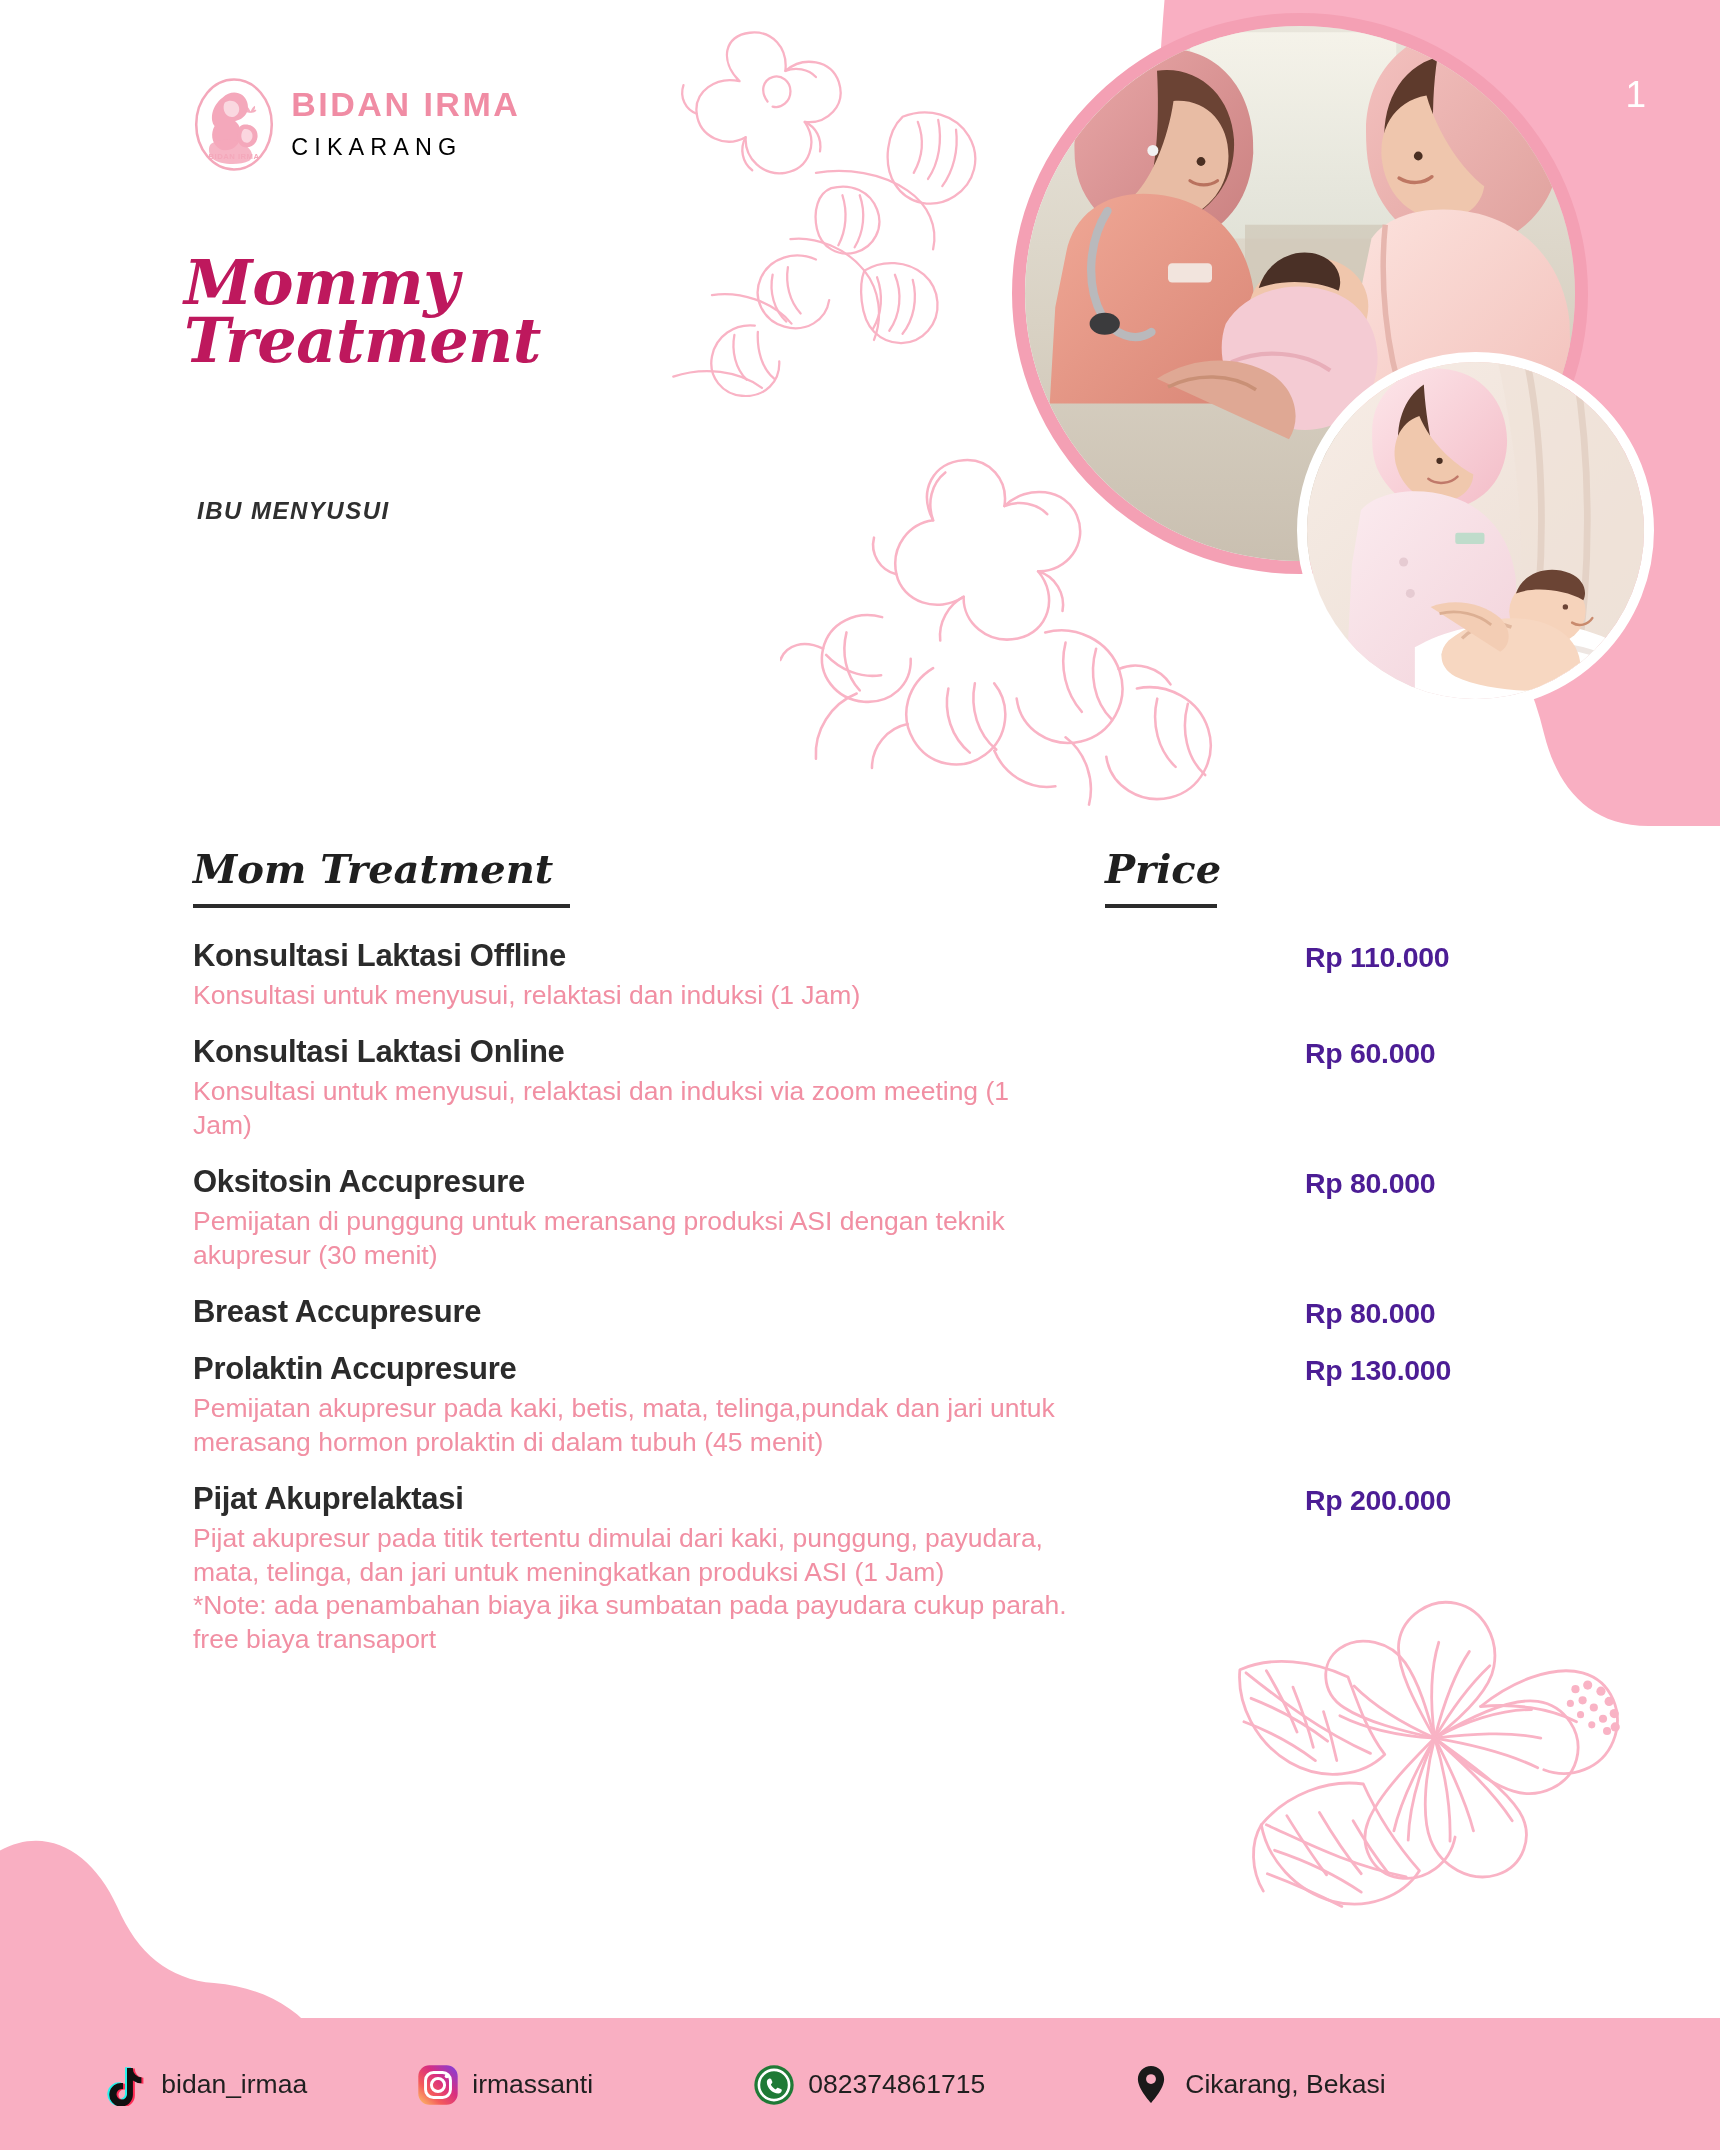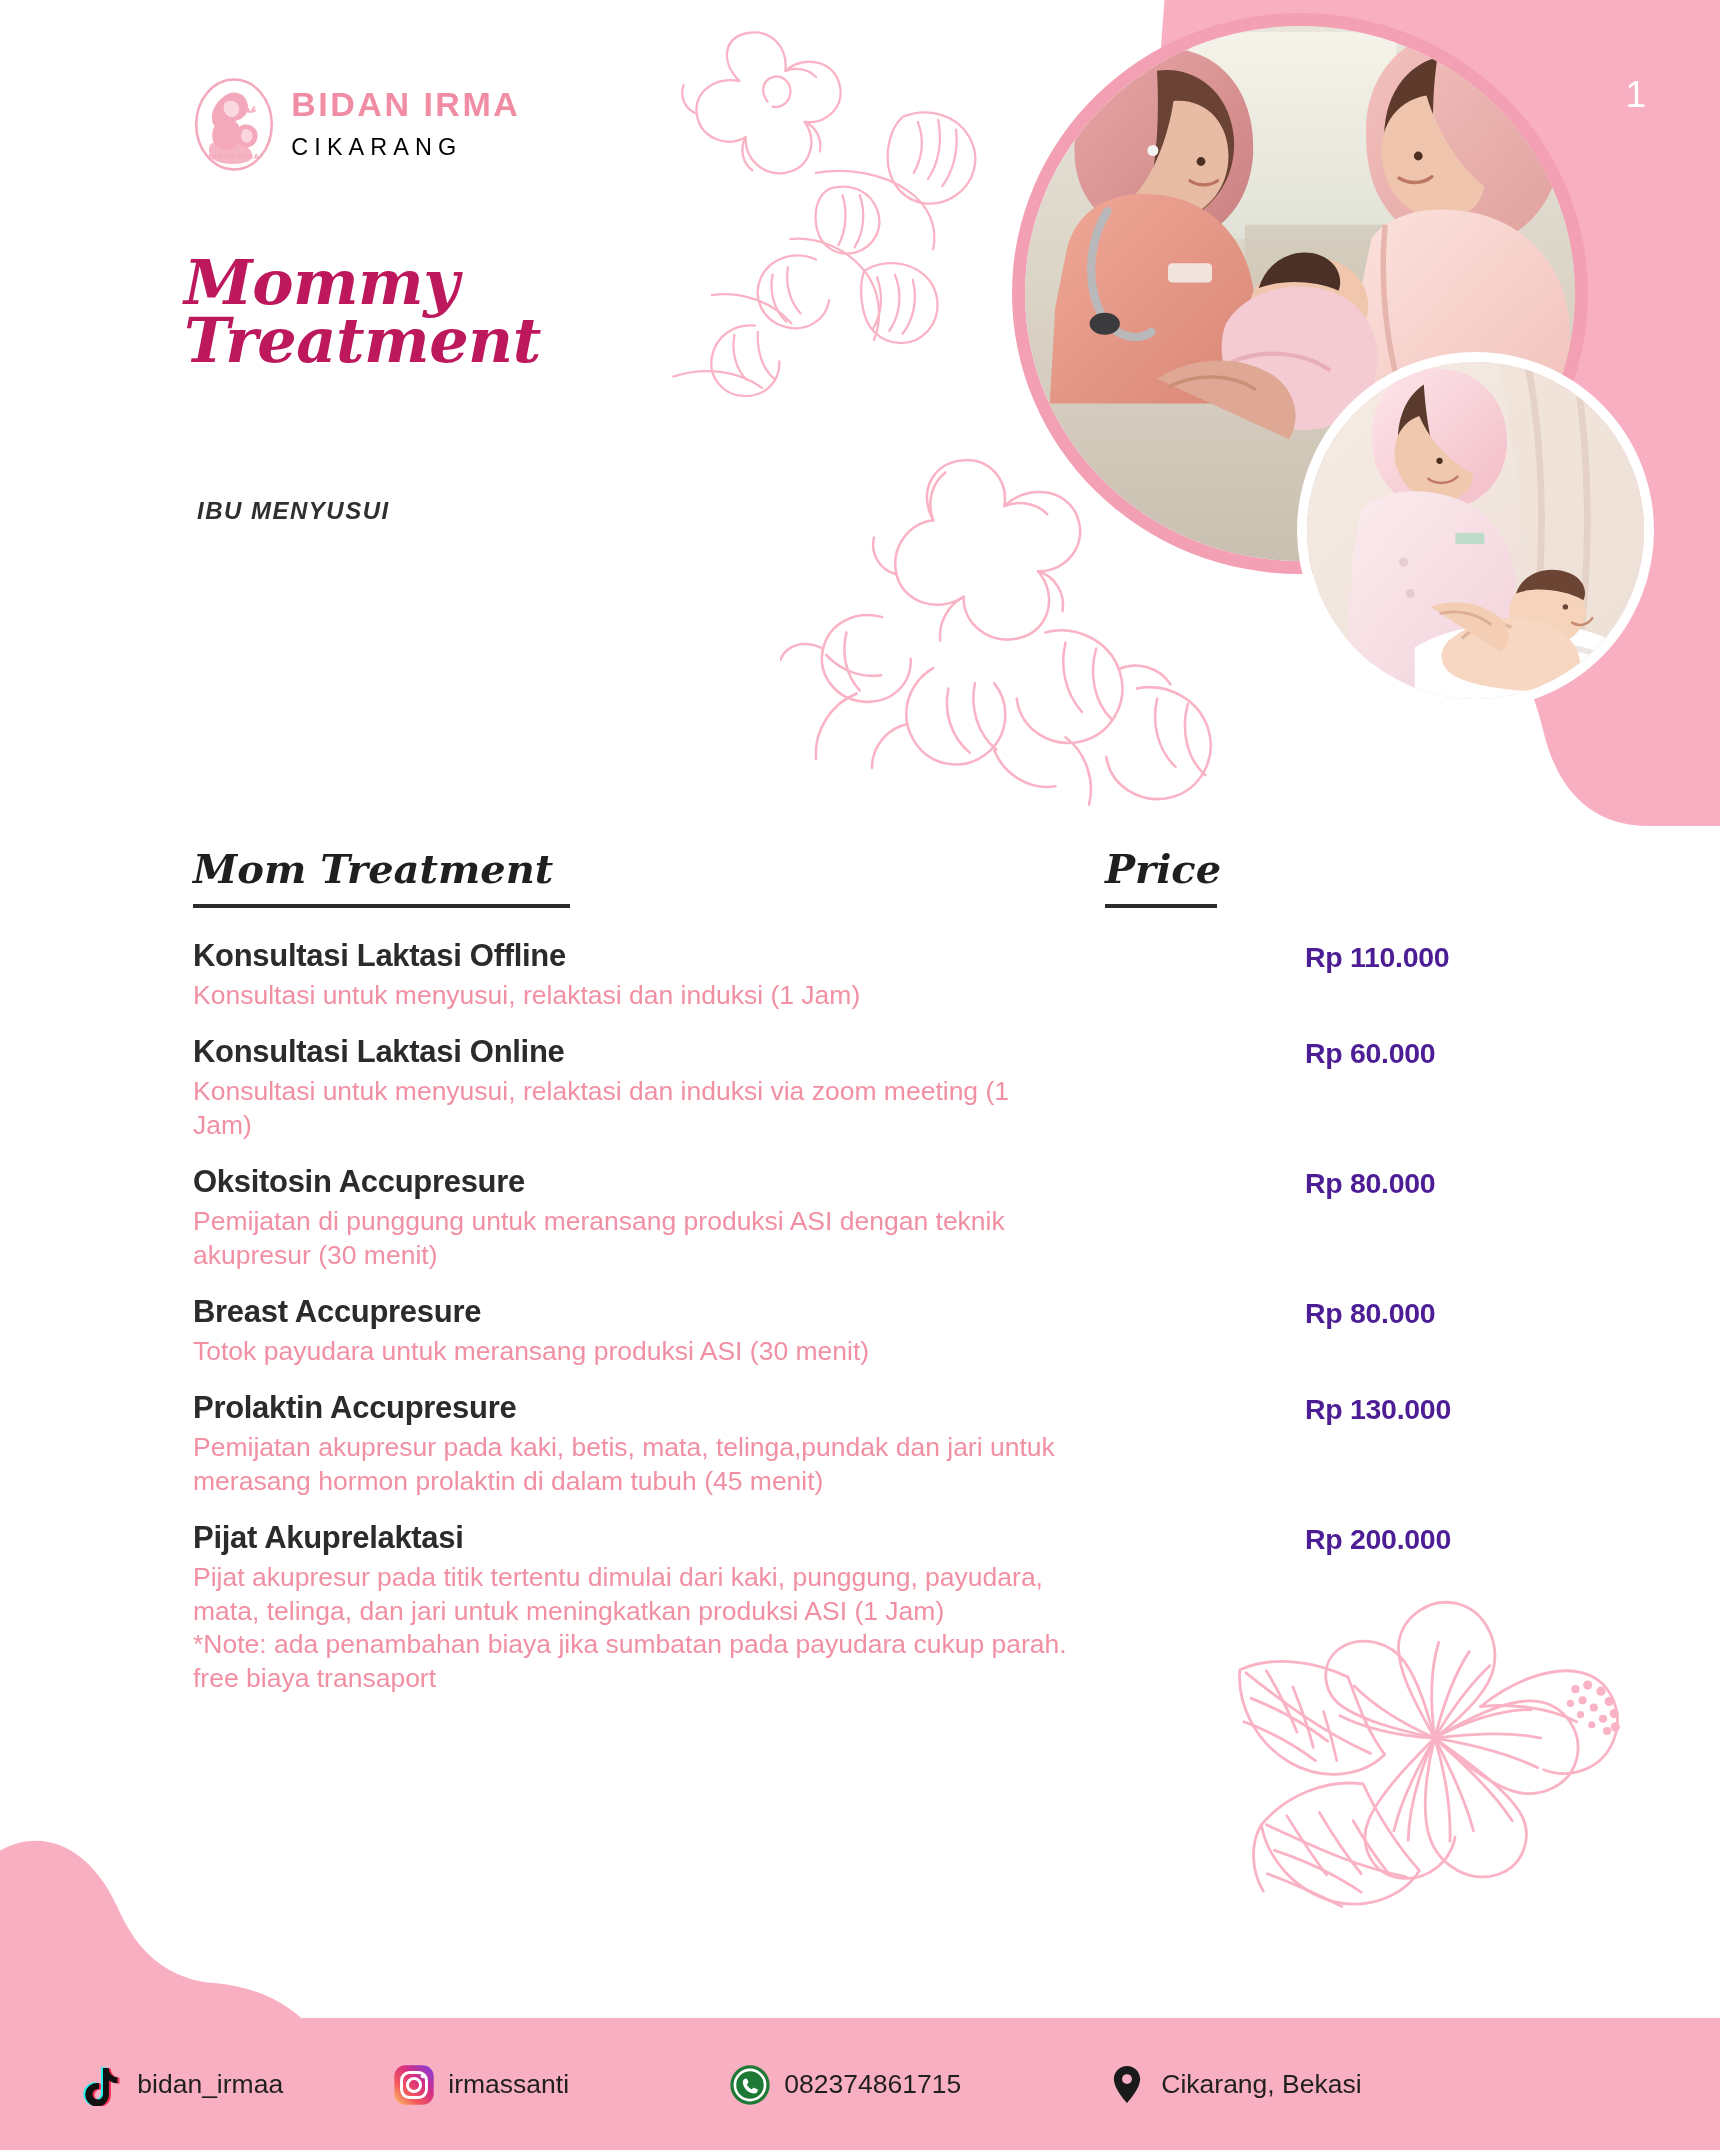"Totok payudara untuk meransang produksi" div.desc { html: <div>Totok payudara untuk meransang produksi ASI (30 menit)</div> -> none }
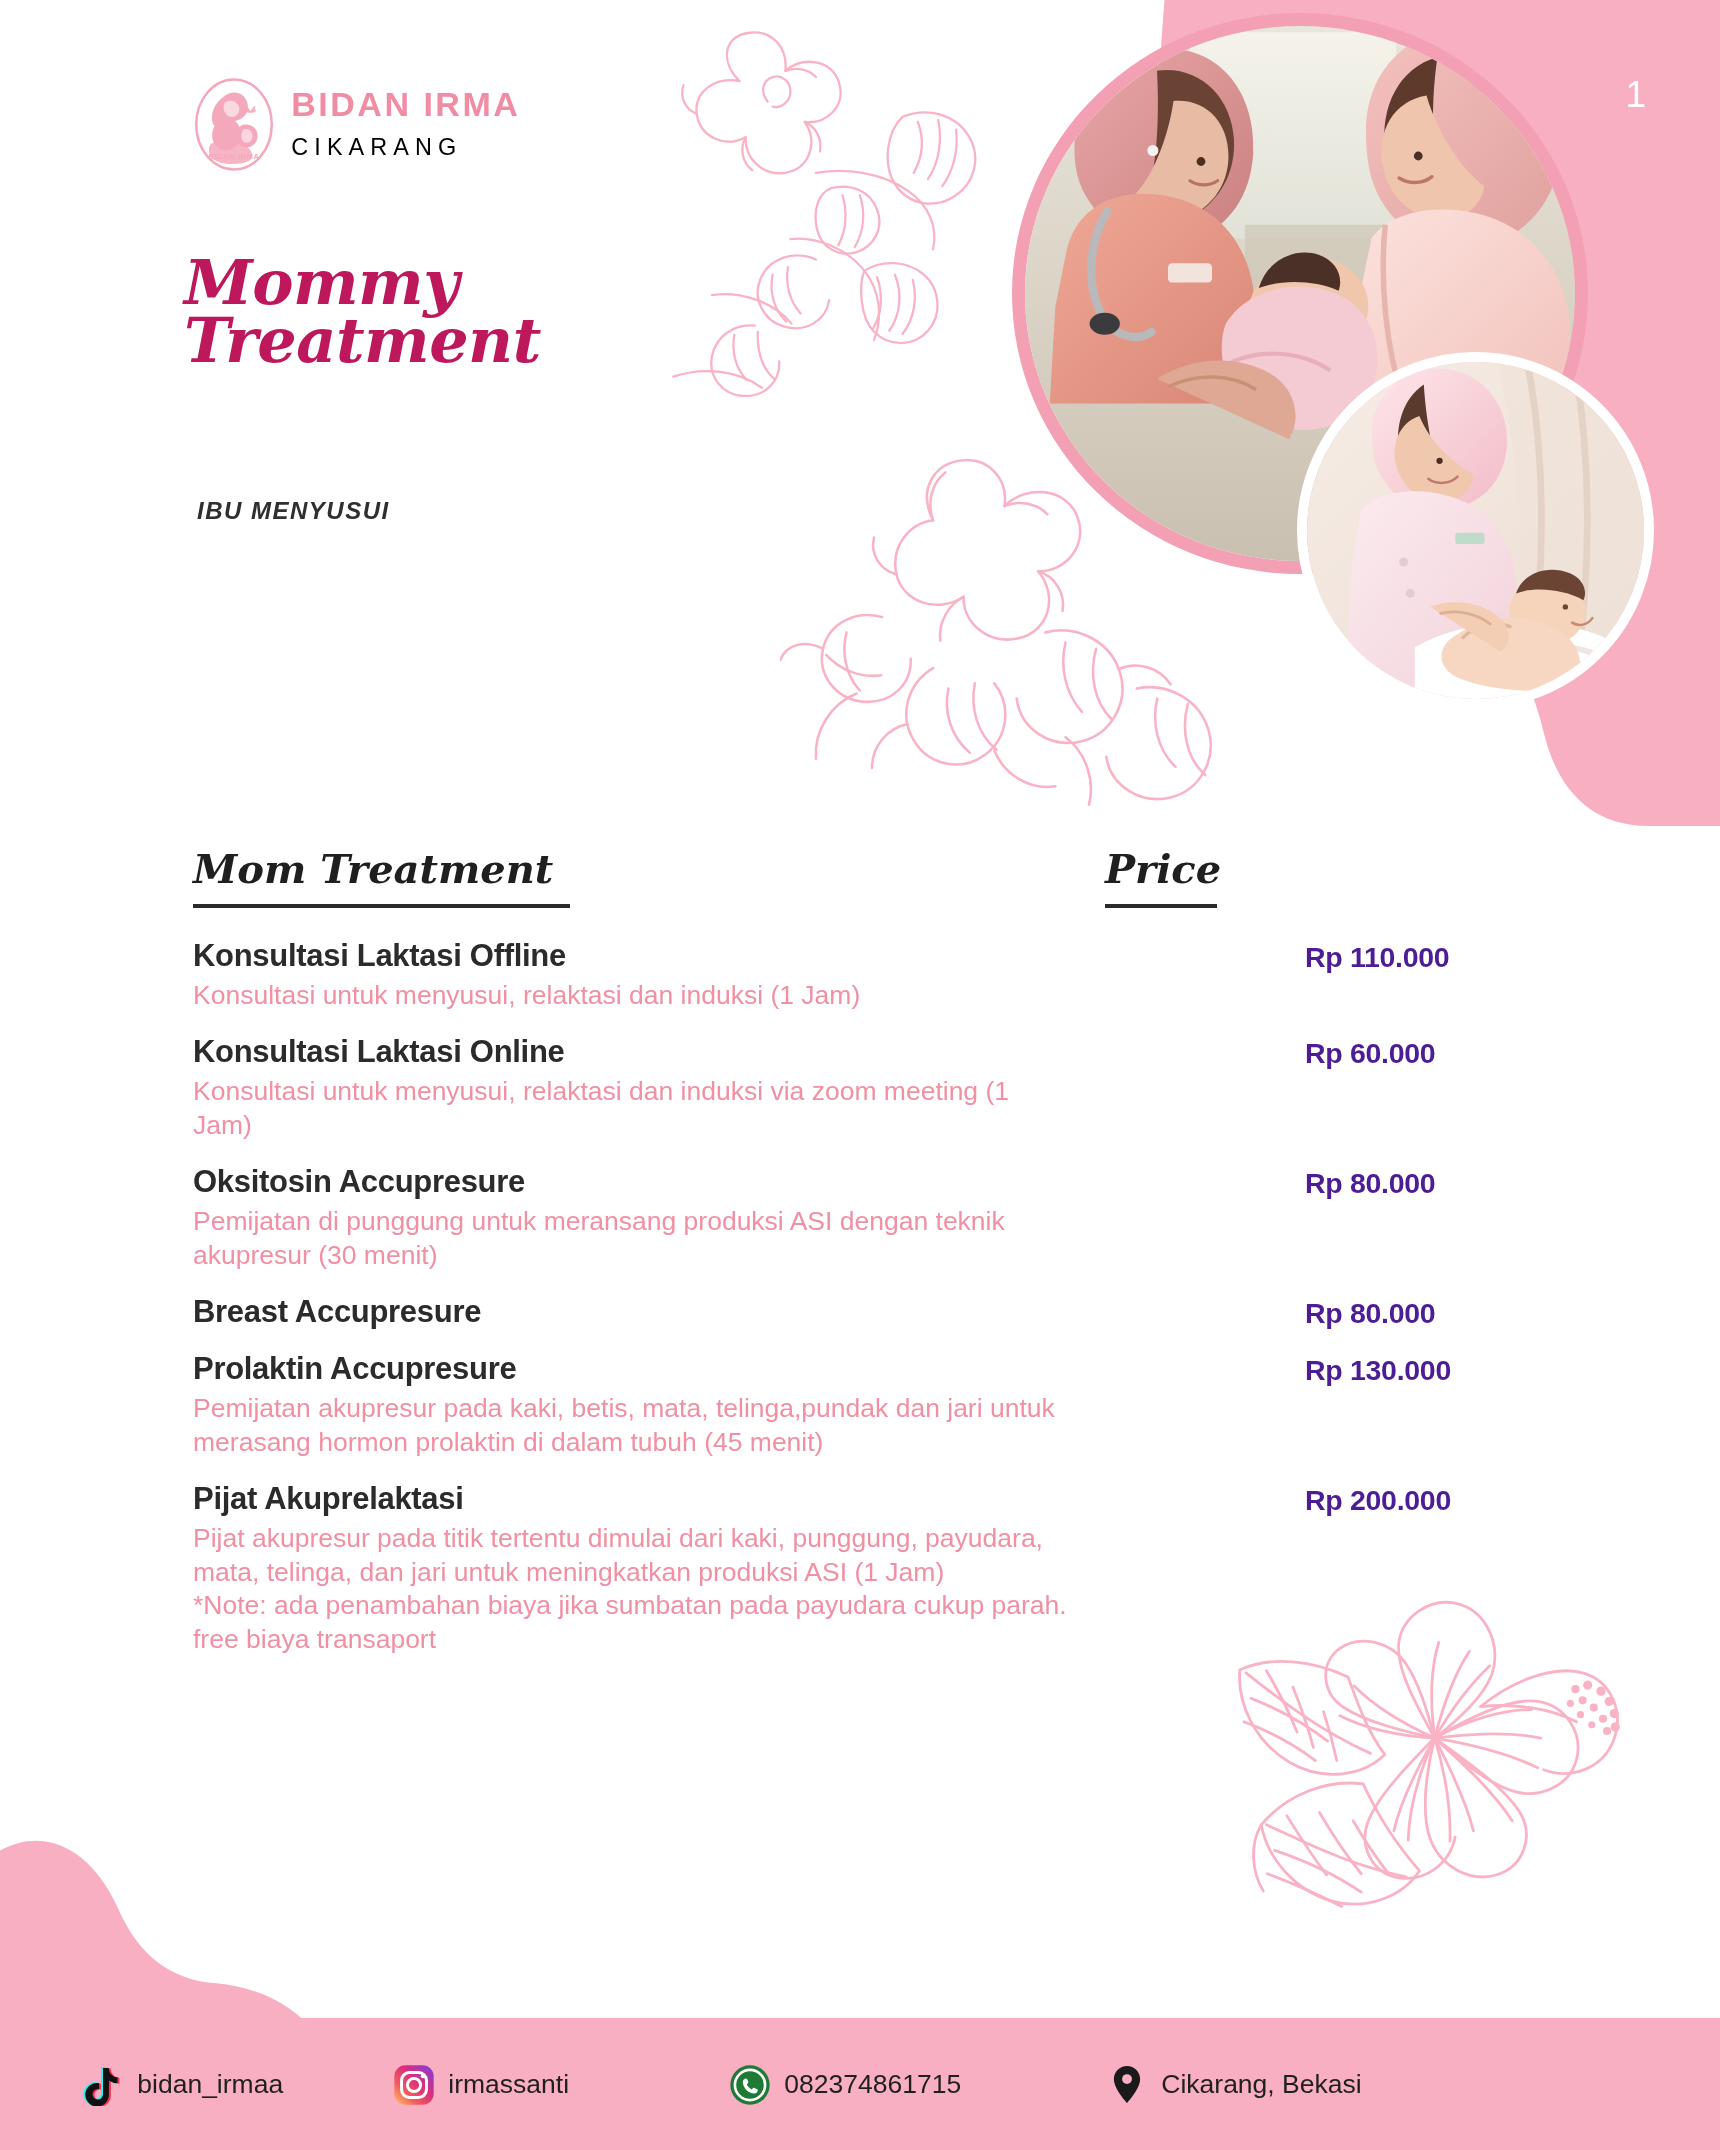"bidan_irmaa" .contacts { padding-left: 82px -> 106px }
